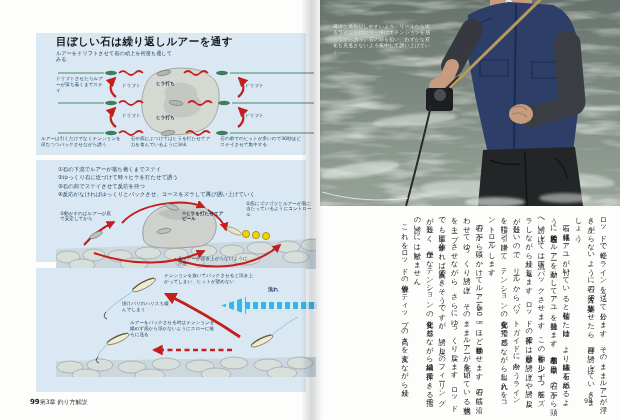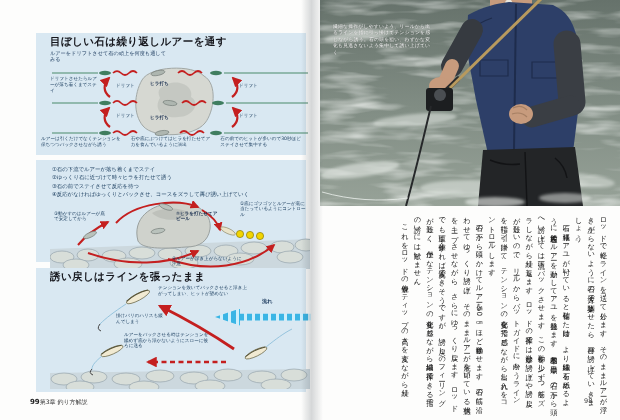"目ぼしい石は繰り返しルアーを通す" .panel { padding: 3px 14px -> 3px 20px }
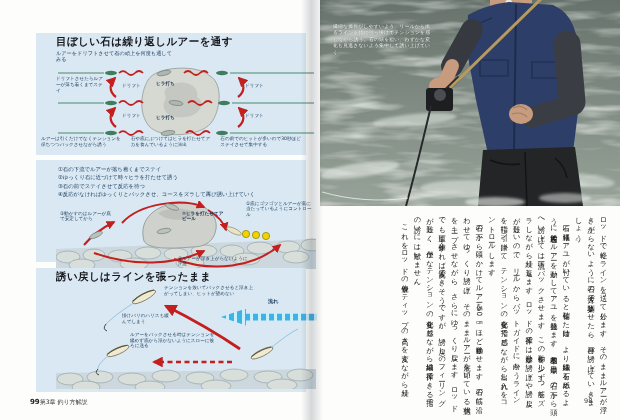"誘い戻しはラインを張ったまま" h2.ptitle { html: <h2>誘い戻しはラインを張ったまま</h2> -> none }
